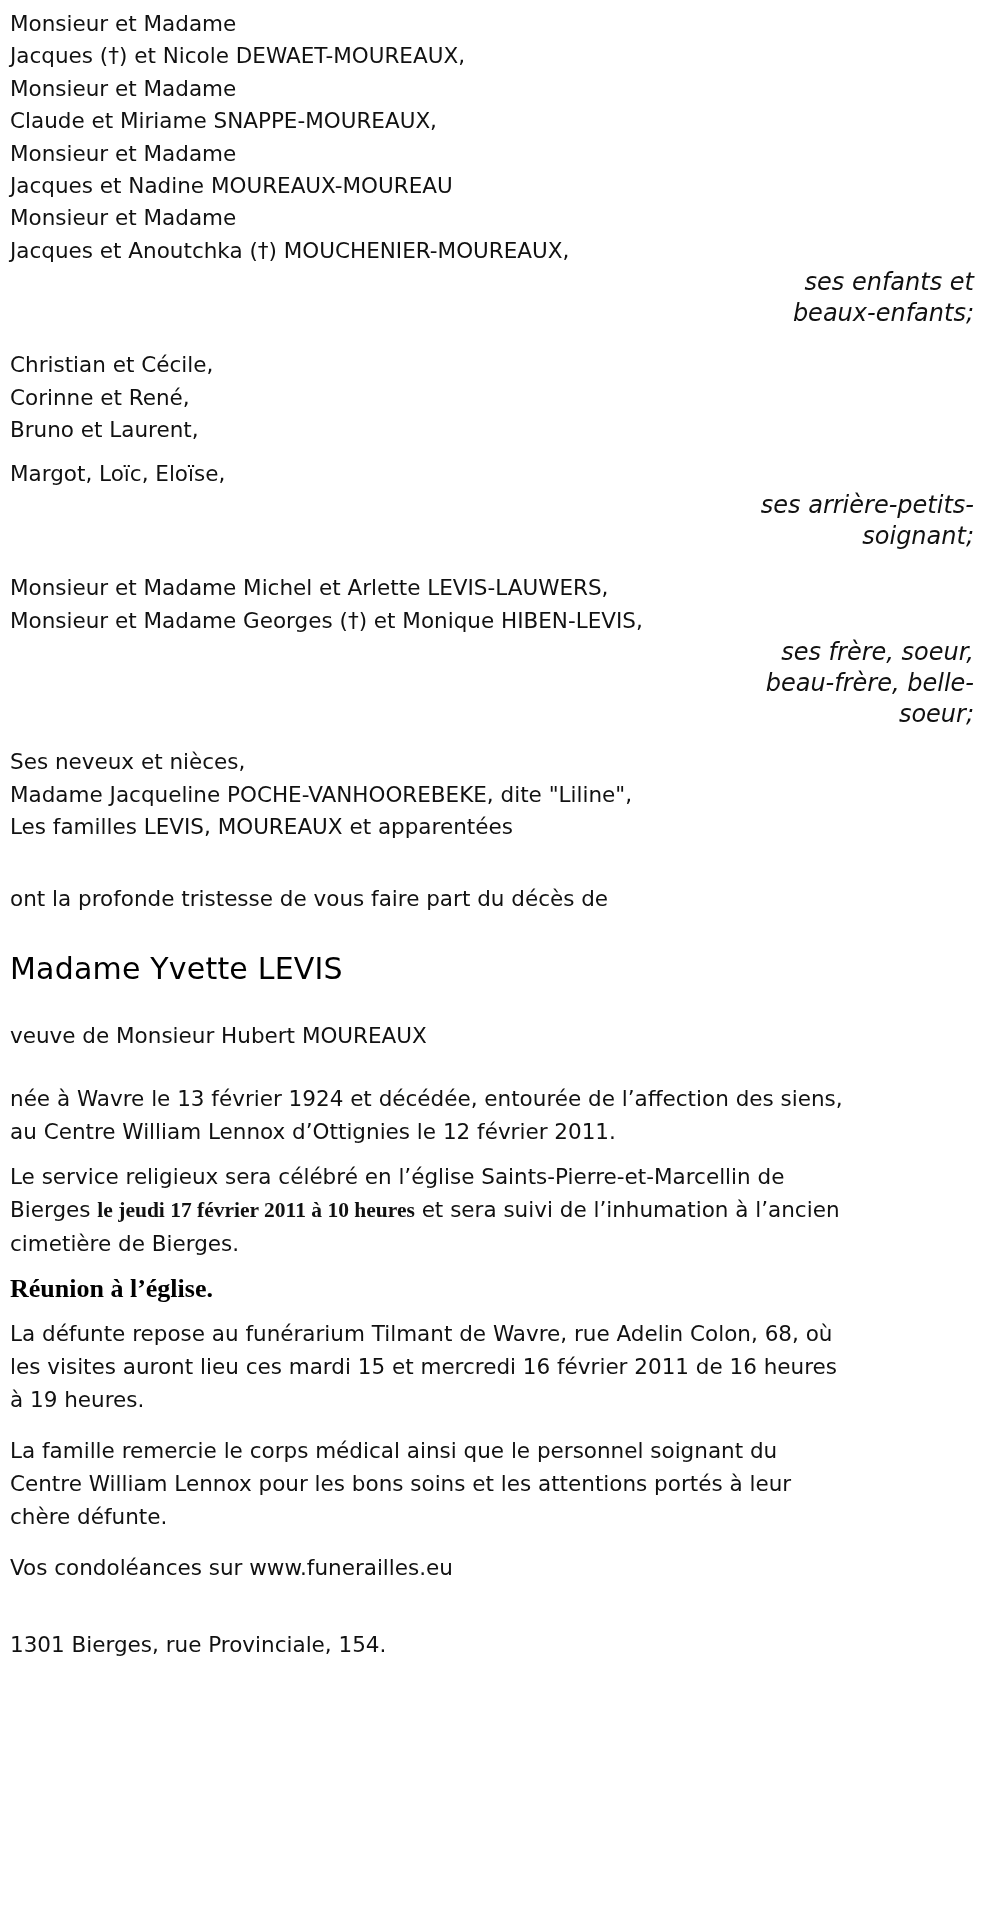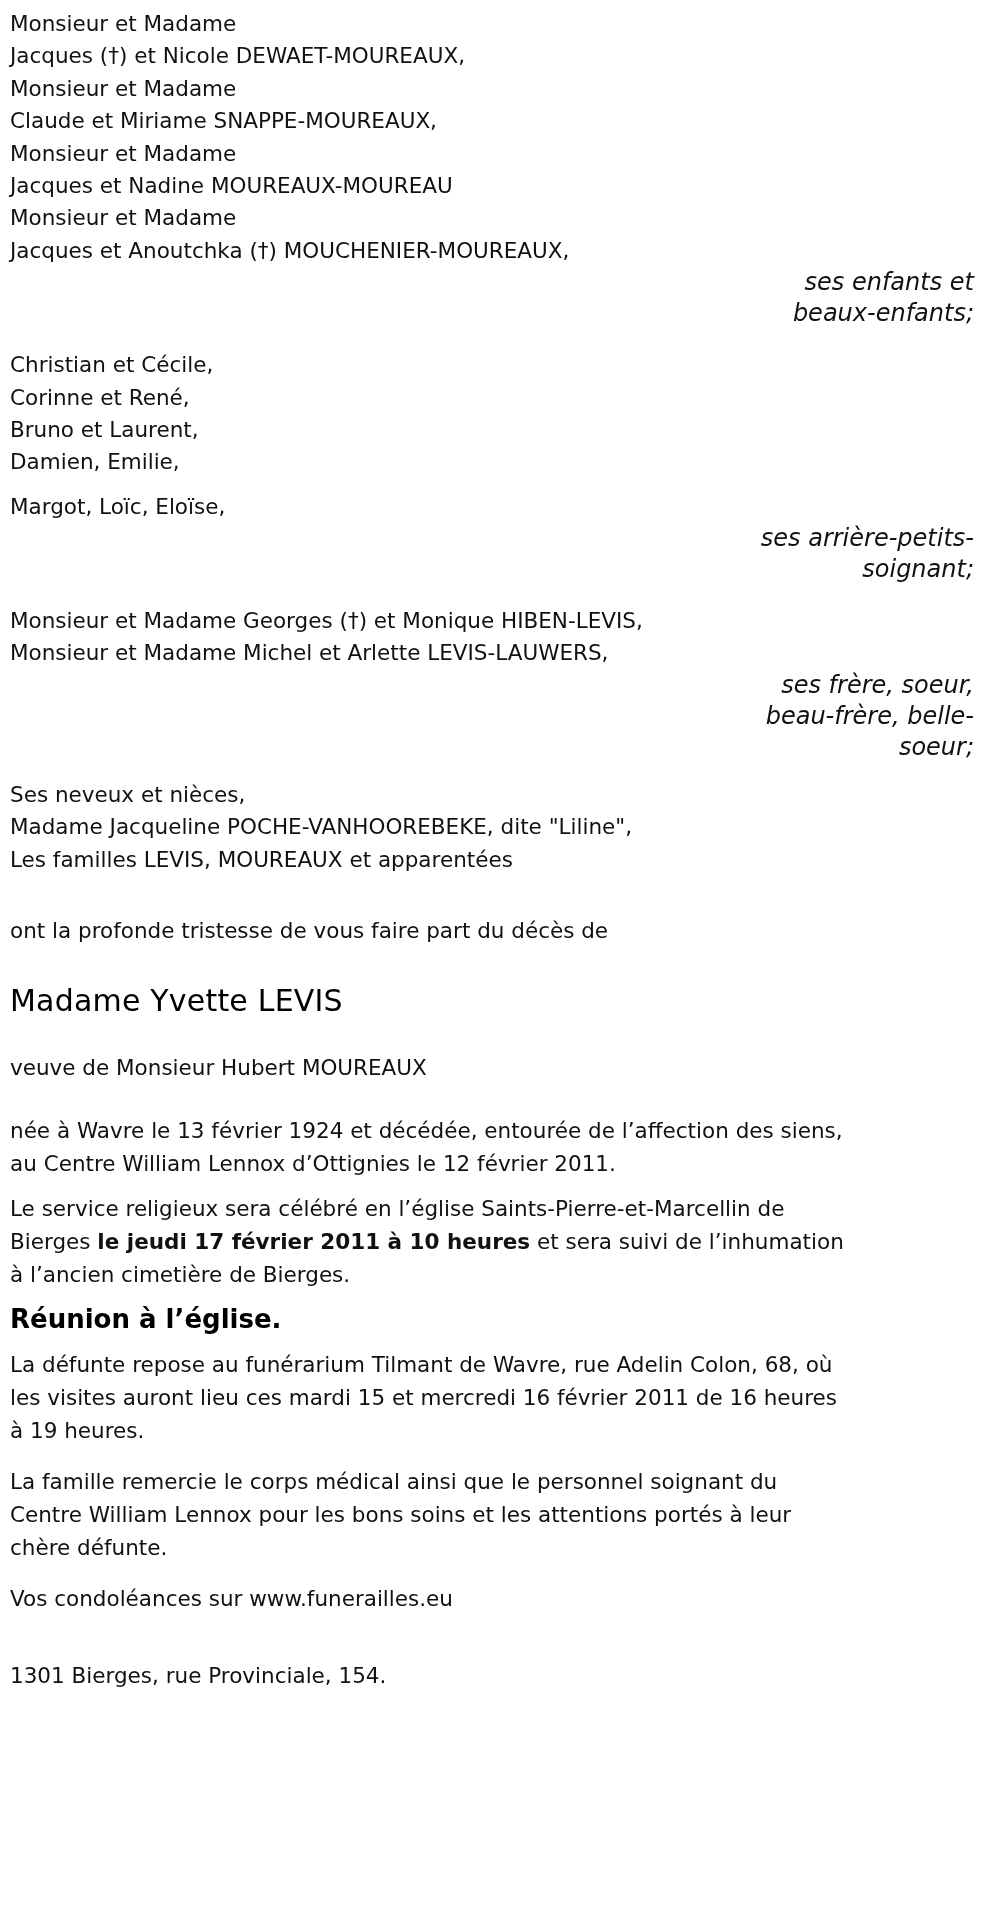"Damien, Emilie," div.line { html: <div>Damien, Emilie,</div> -> none }
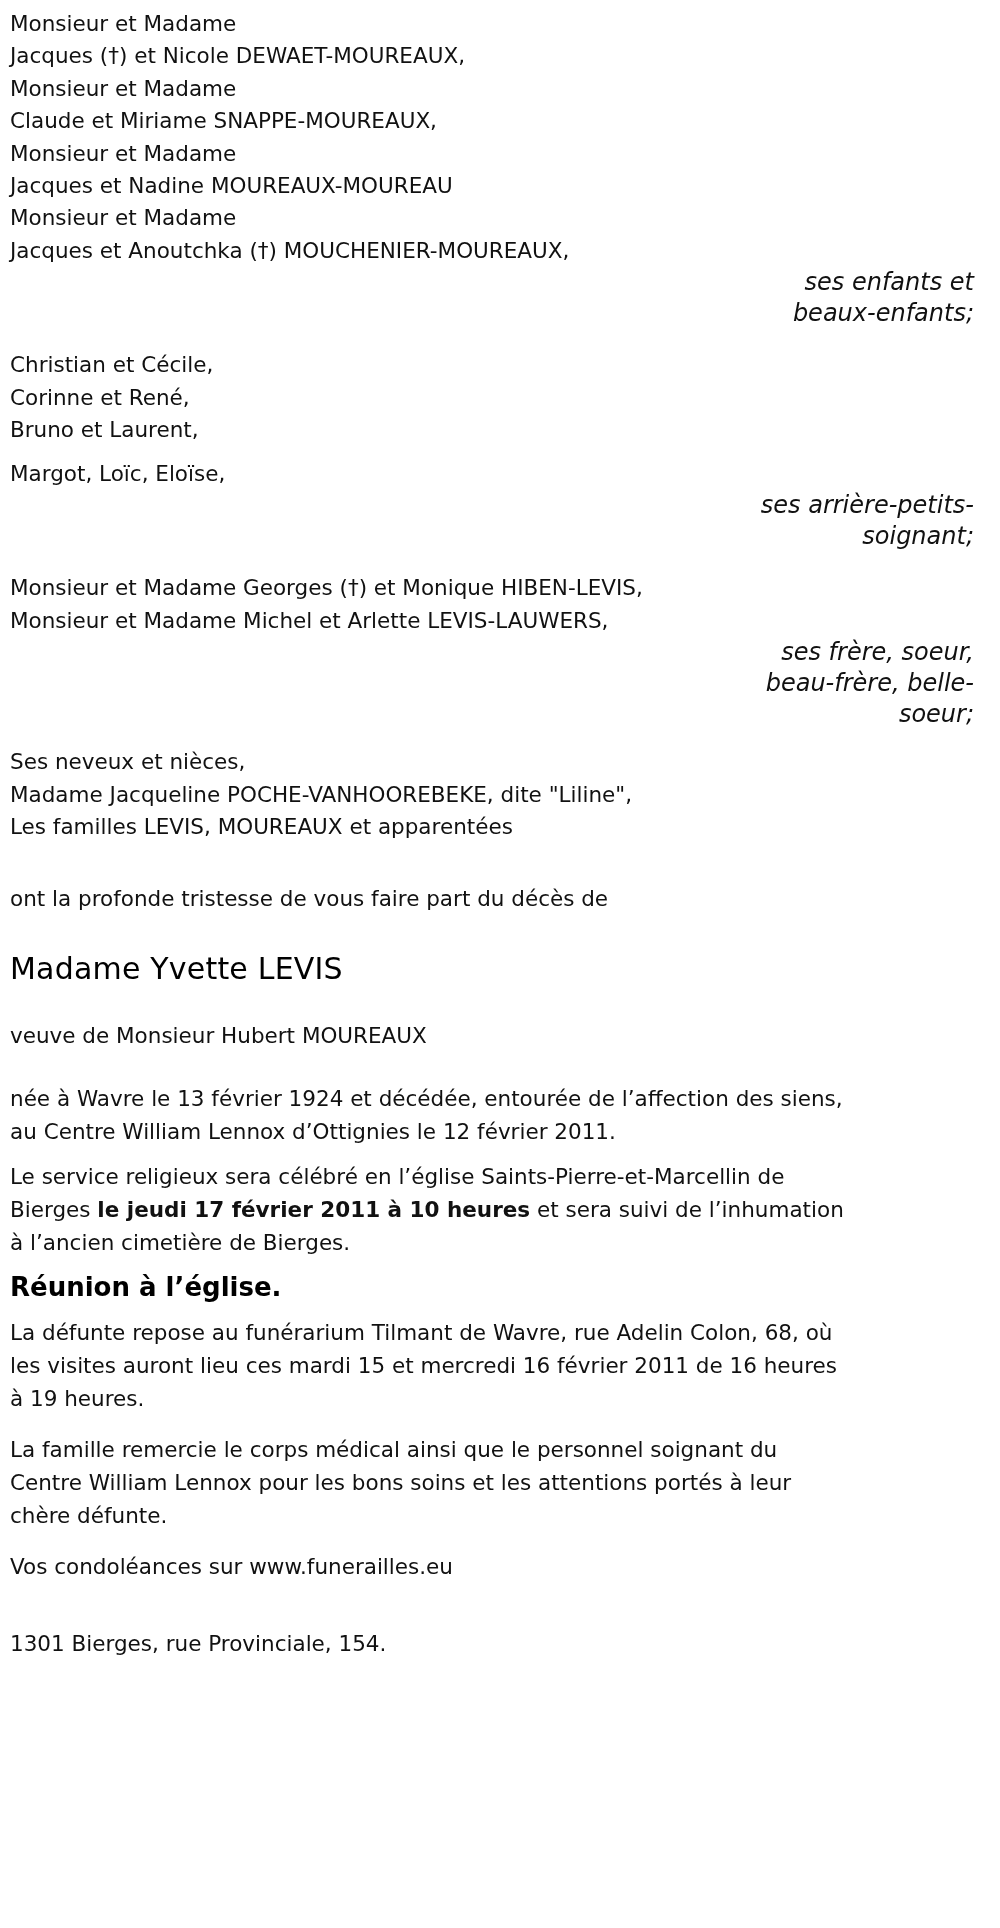"Monsieur et Madame Georges (†)" div.line { order: before "Monsieur et Madame Michel et" -> after "Monsieur et Madame Michel et" }
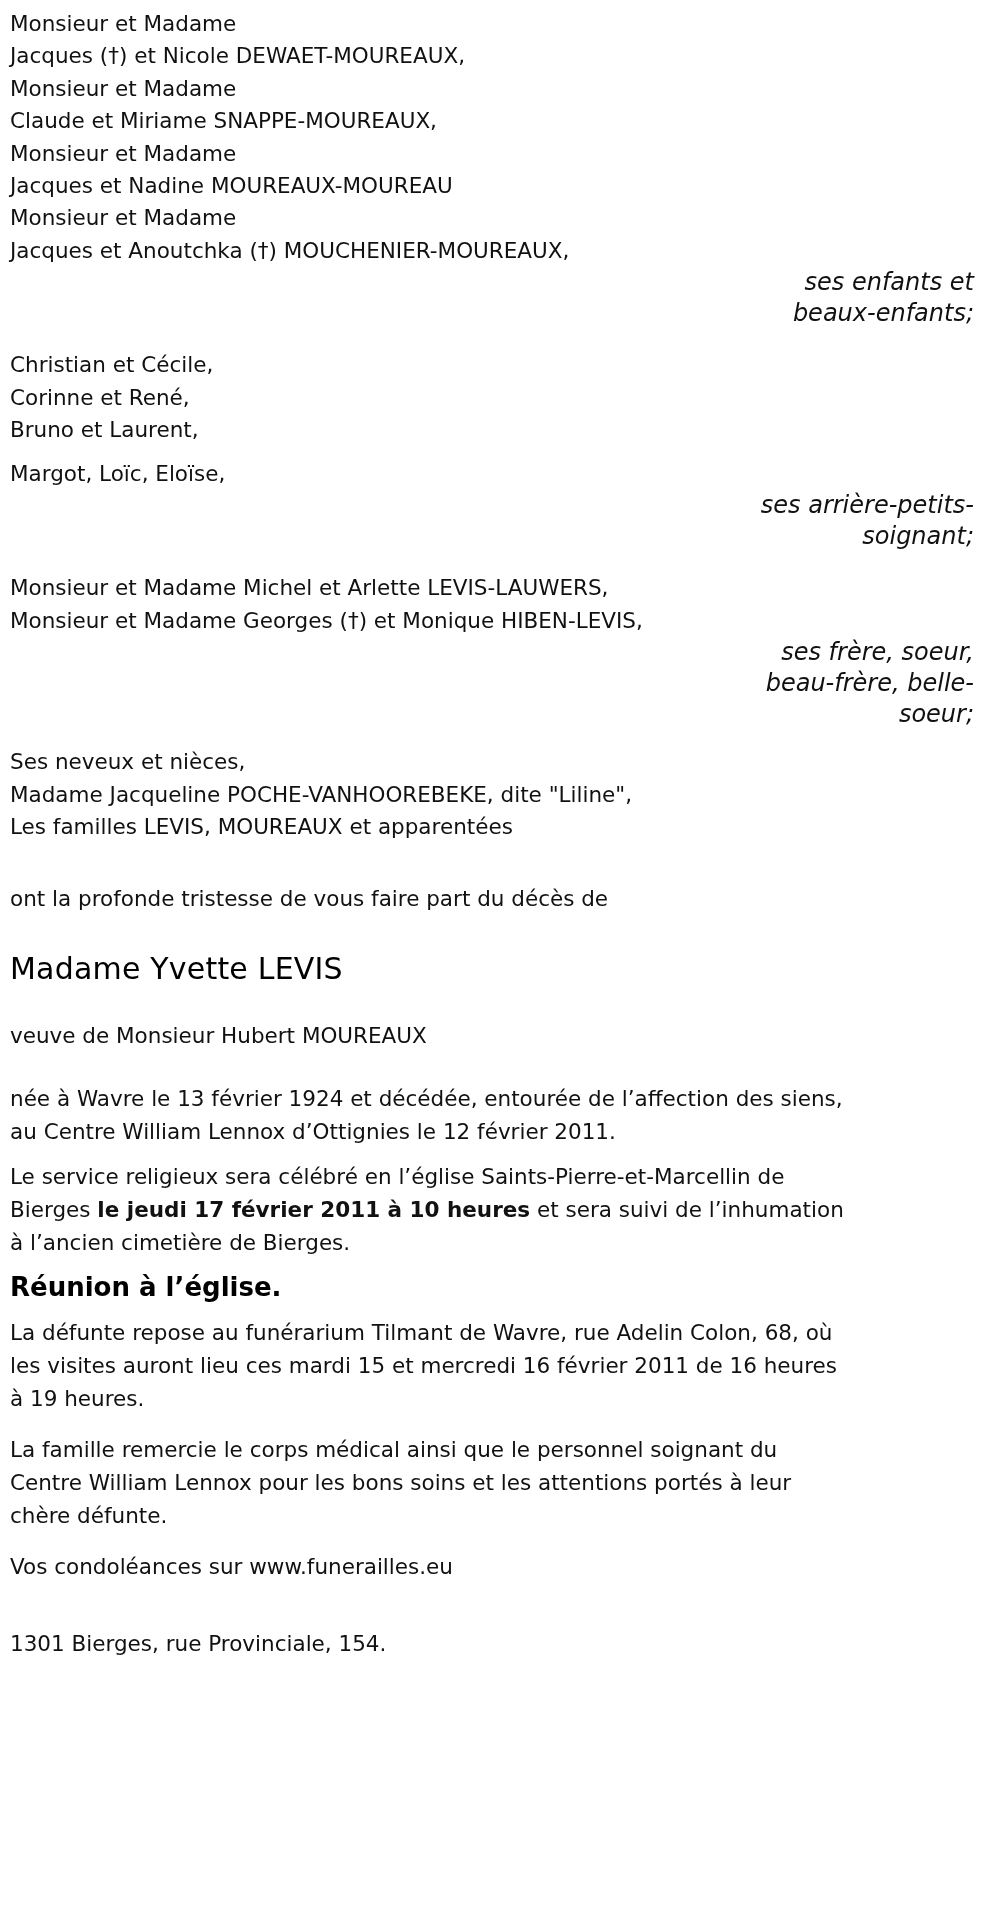"le jeudi 17 février 2011" .para b, .bold-line { font-family: none -> Liberation Serif, serif }
